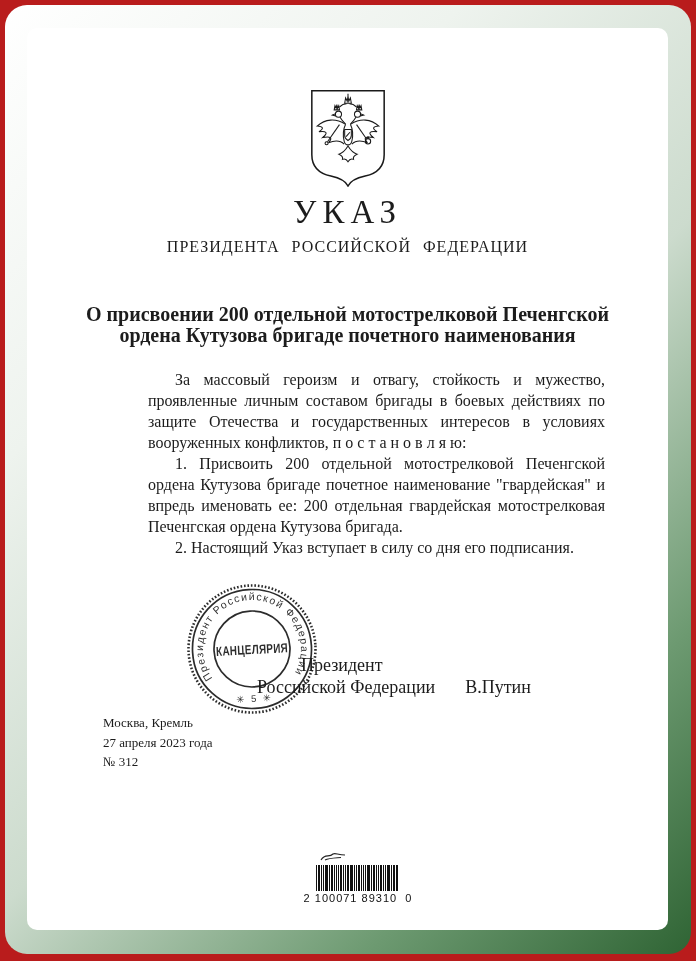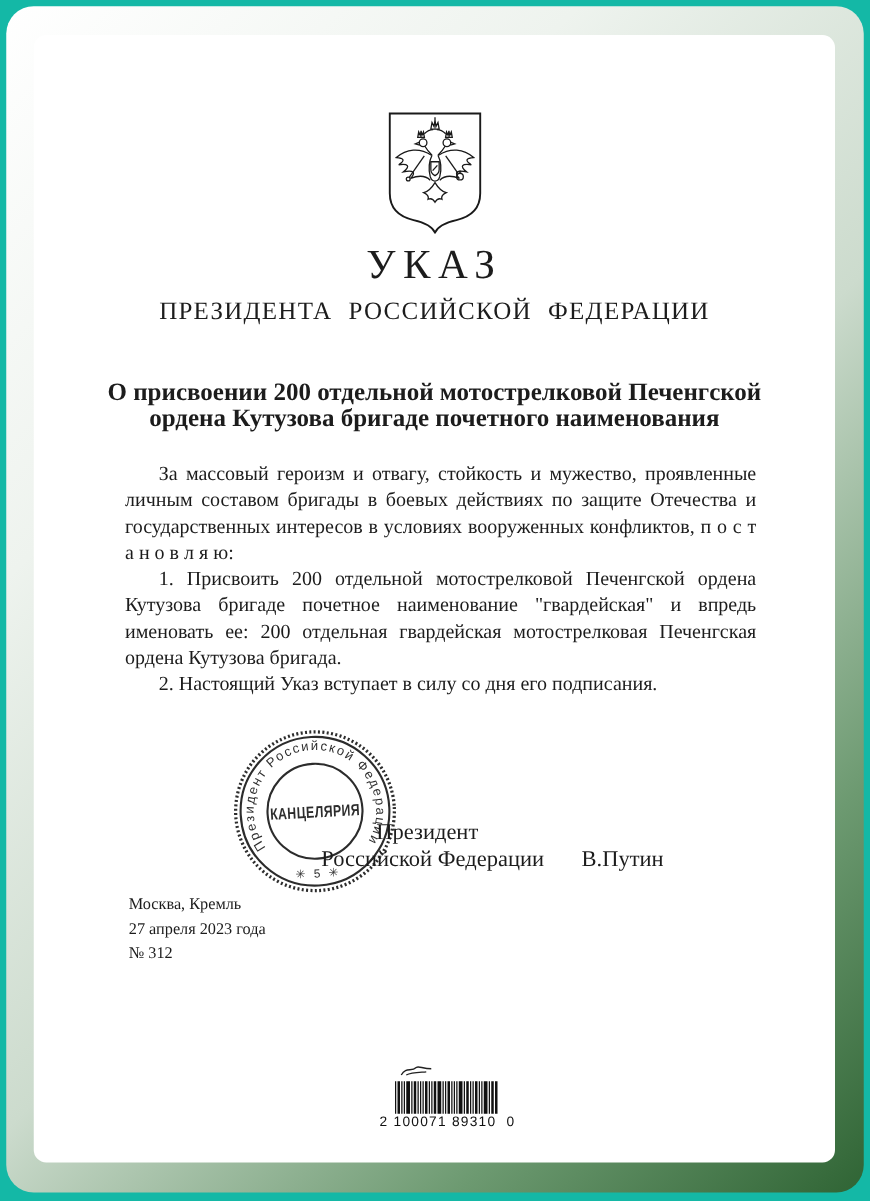"УКАЗ" .canvas { background: #14b8a6 -> #b91c1c }
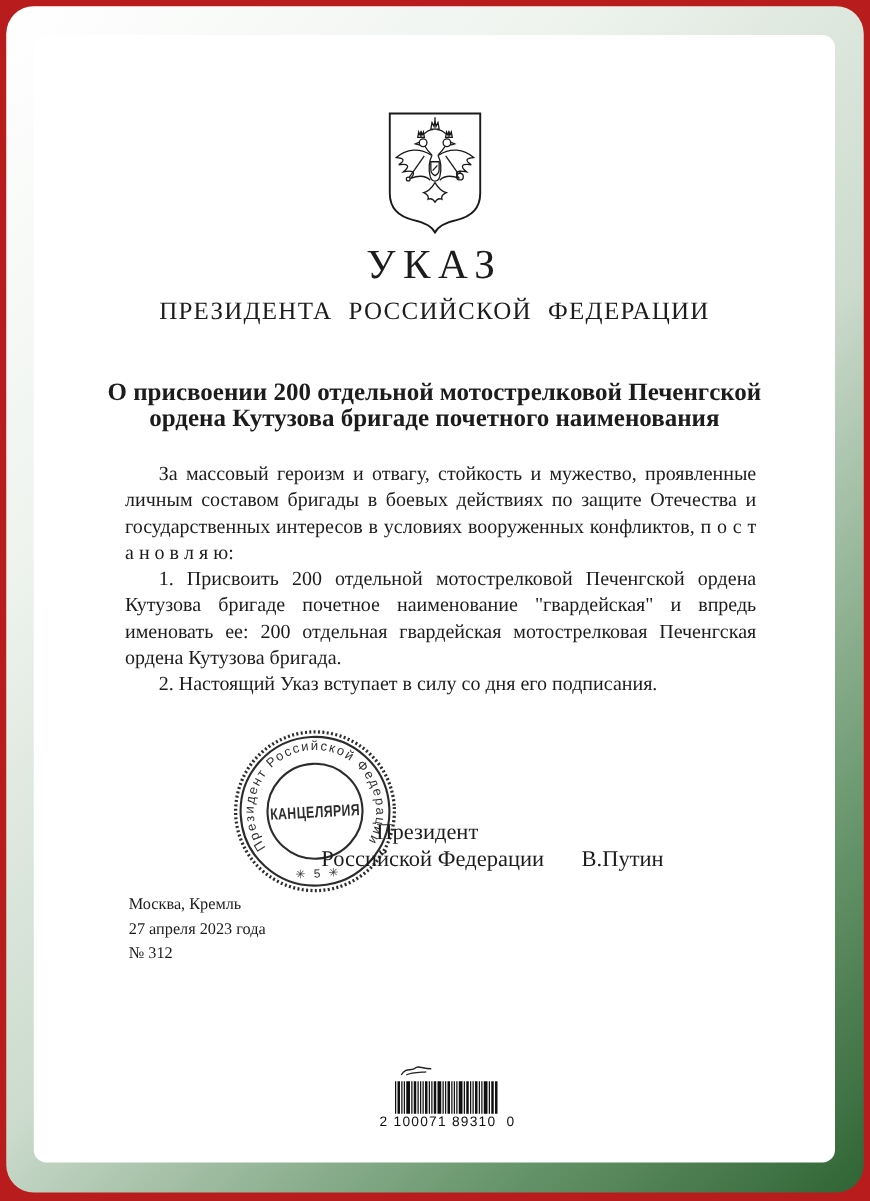"ПРЕЗИДЕНТА РОССИЙСКОЙ ФЕДЕРАЦИИ" .decree-issuer { font-size: 20px -> 16px }
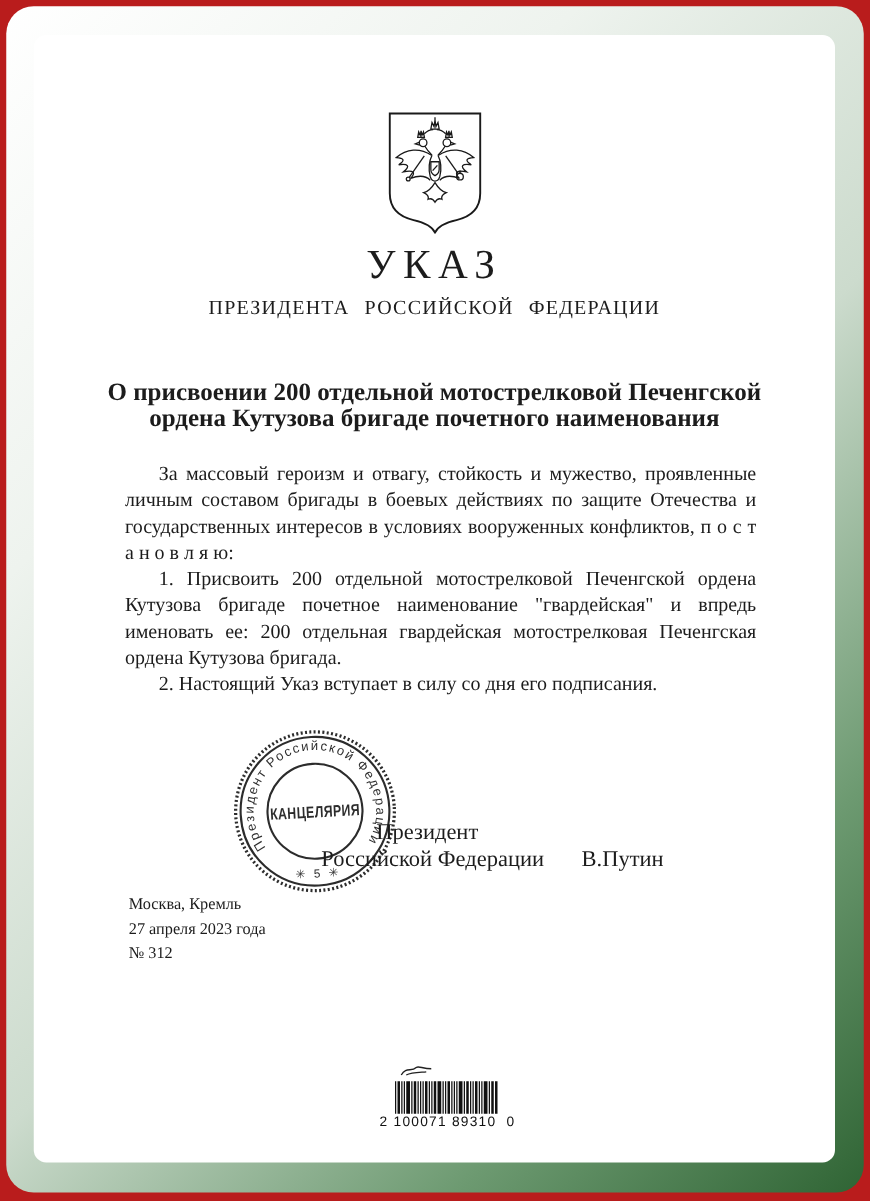"За массовый героизм и отвагу," .body-text p { margin-left: none -> 48px }
